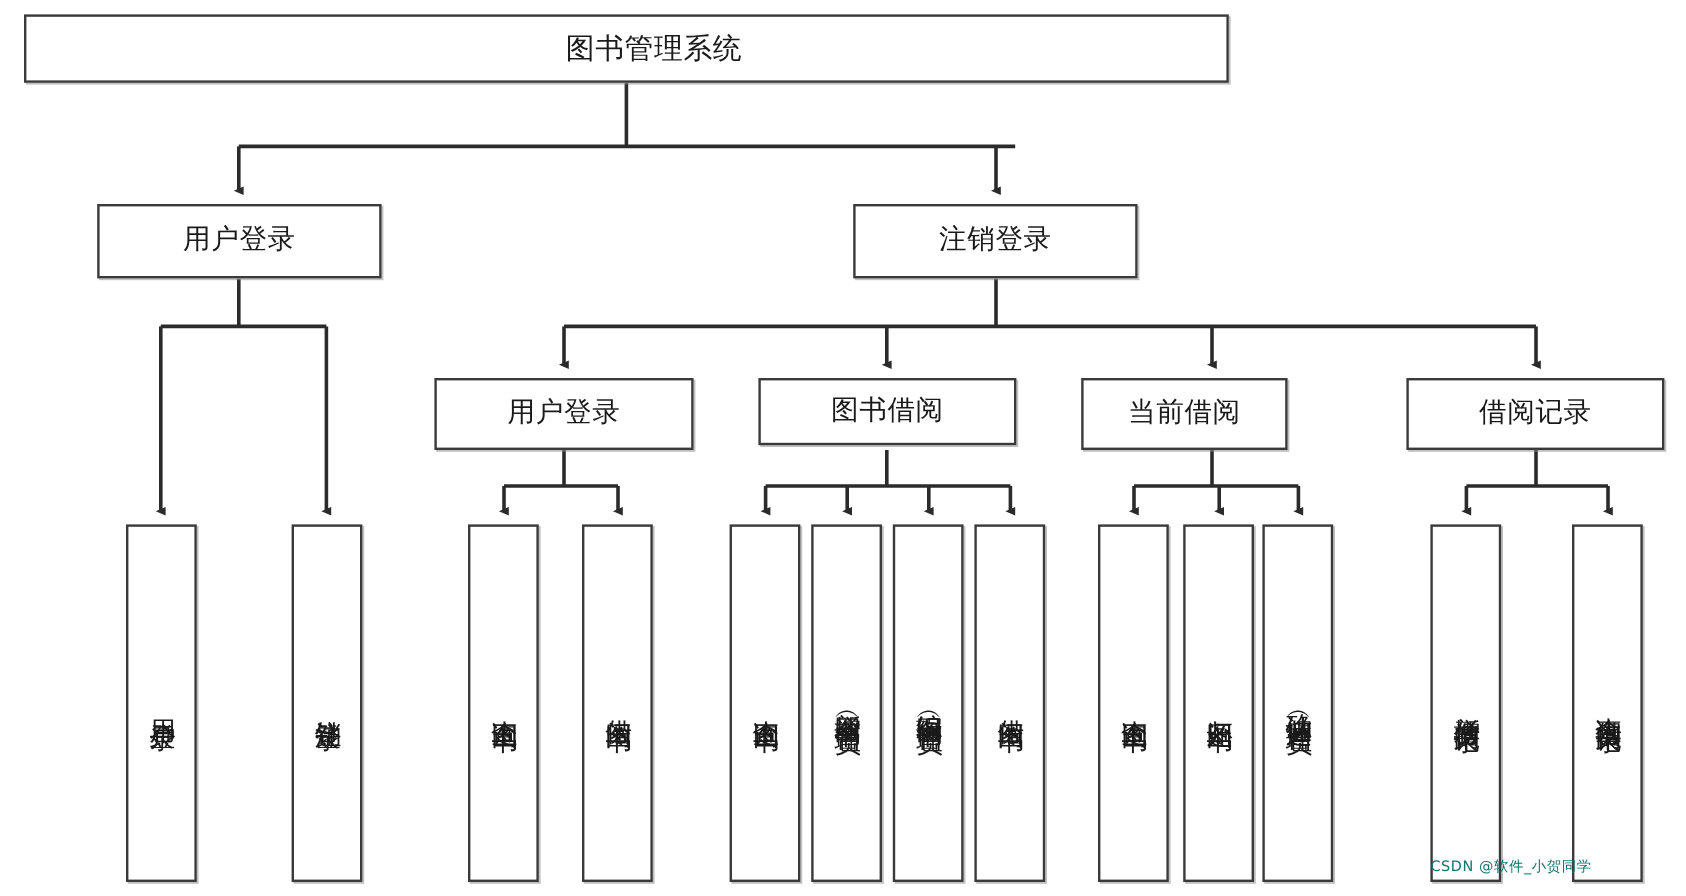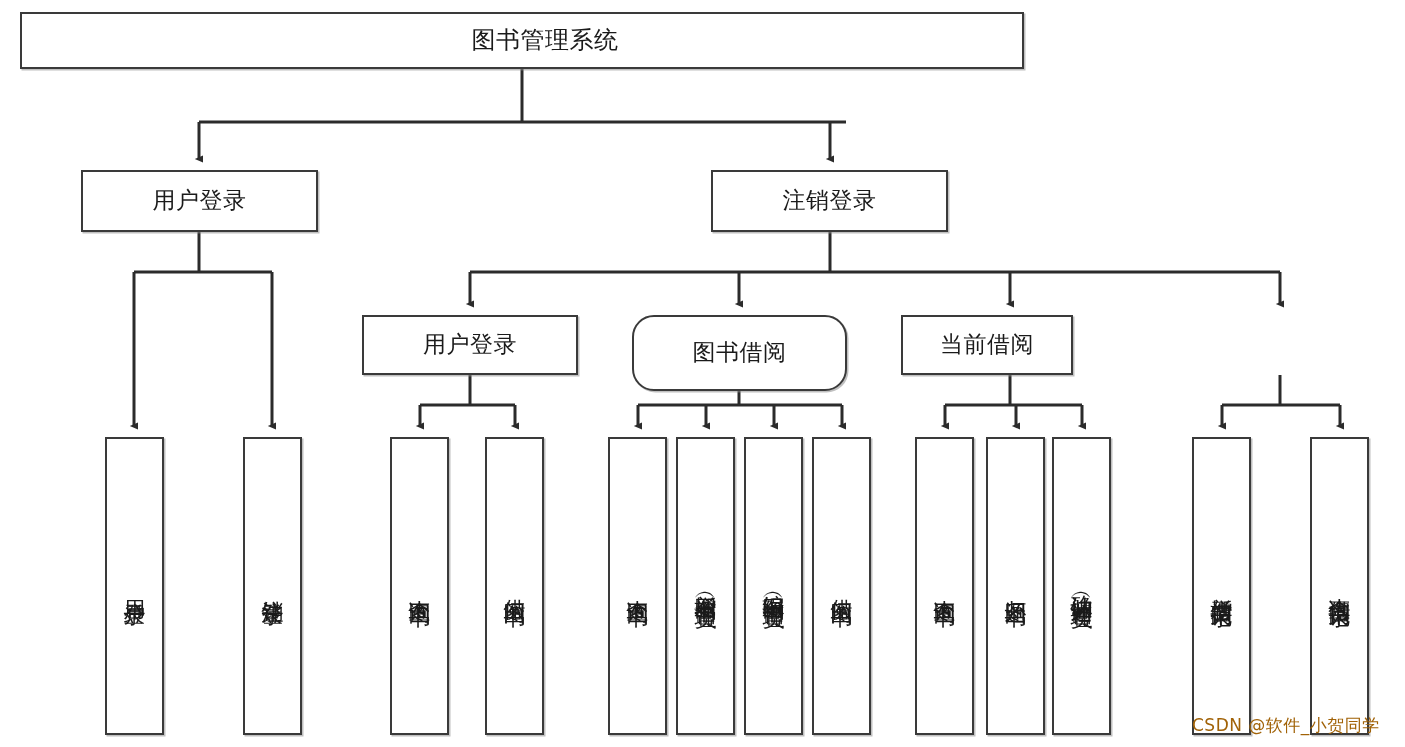"图书借阅" div.node-box { border-radius: 22px -> none; height: 76px -> 56px }
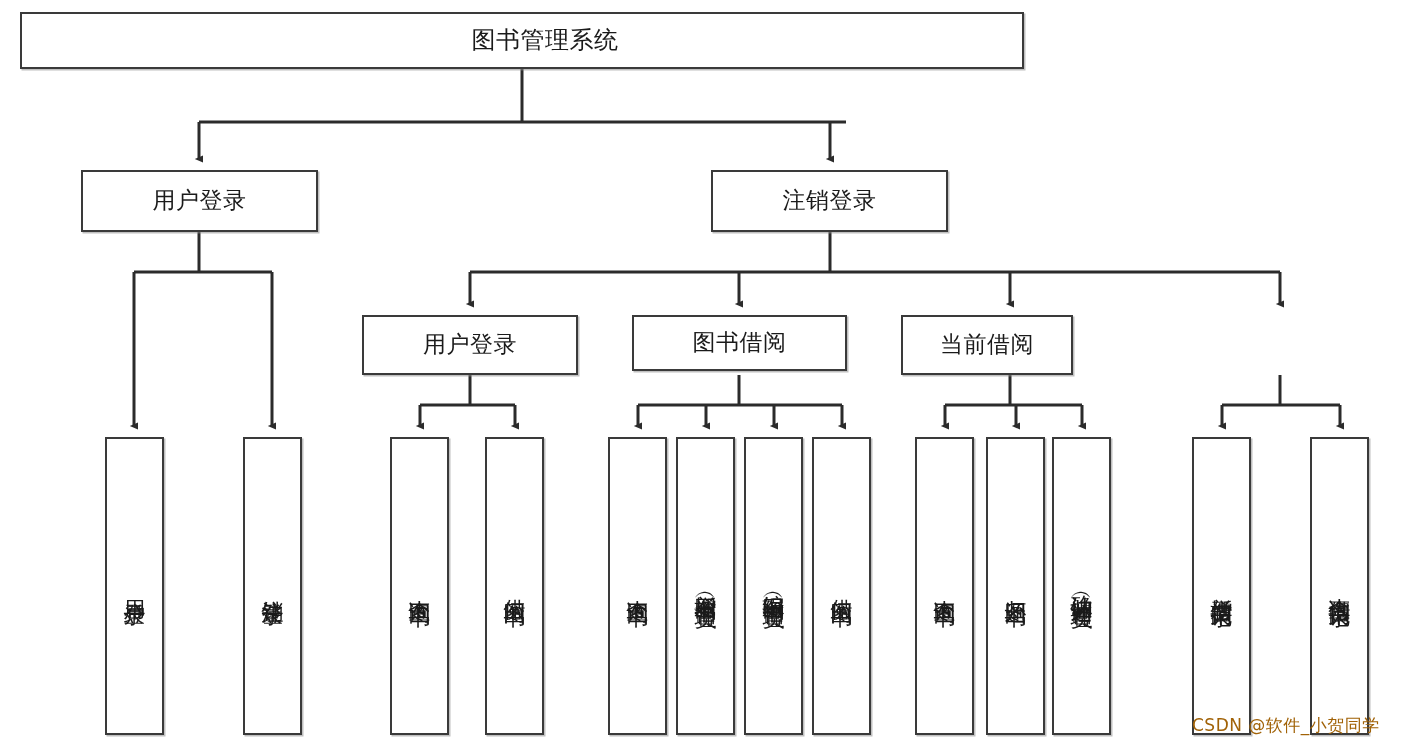"借阅记录" div.node-box { html: none -> <div> <span>借阅记录</span> </div> }
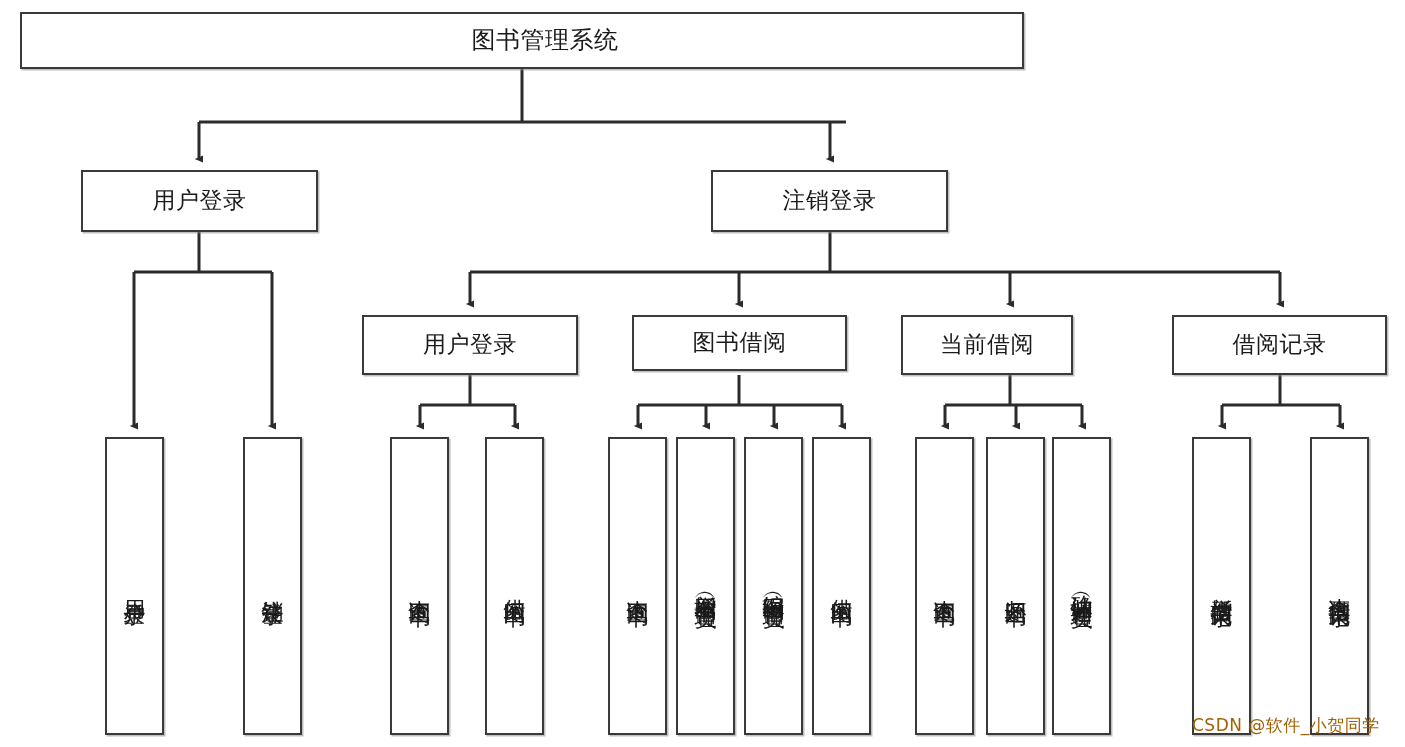"CSDN @软件_小贺同学" .watermark { color: #a16207 -> #0f766e; font-size: 17px -> 12px }
